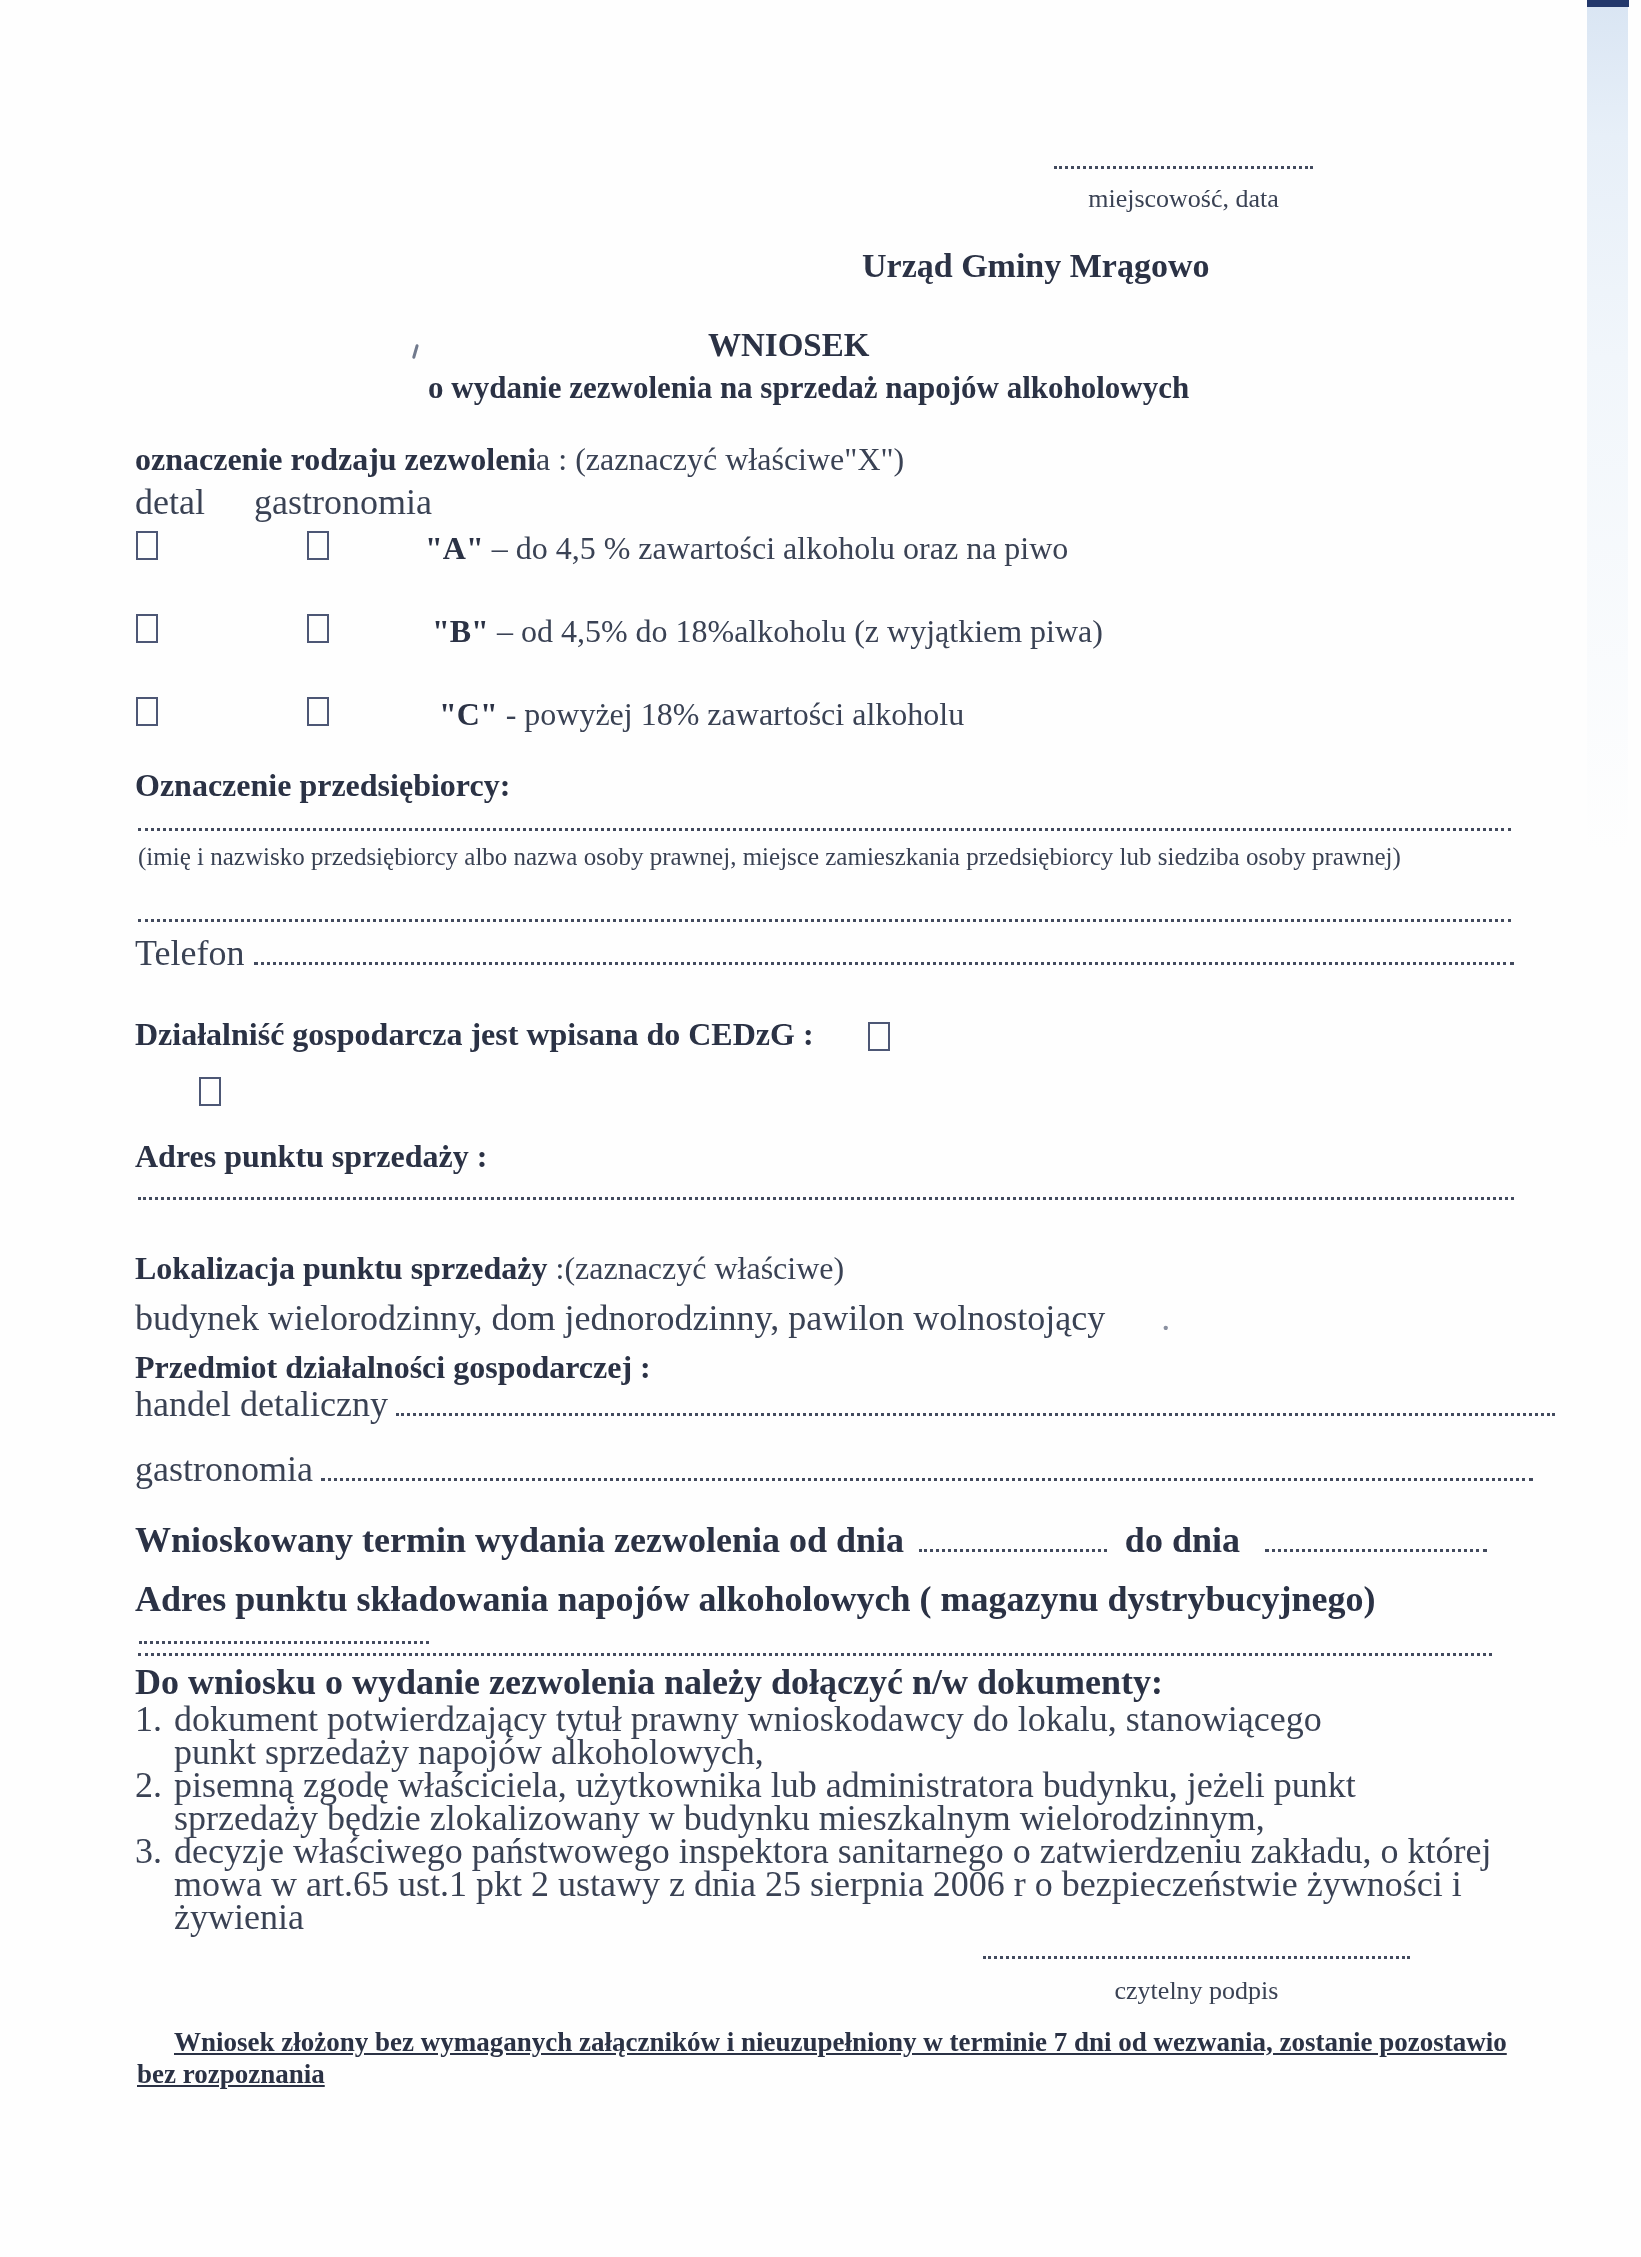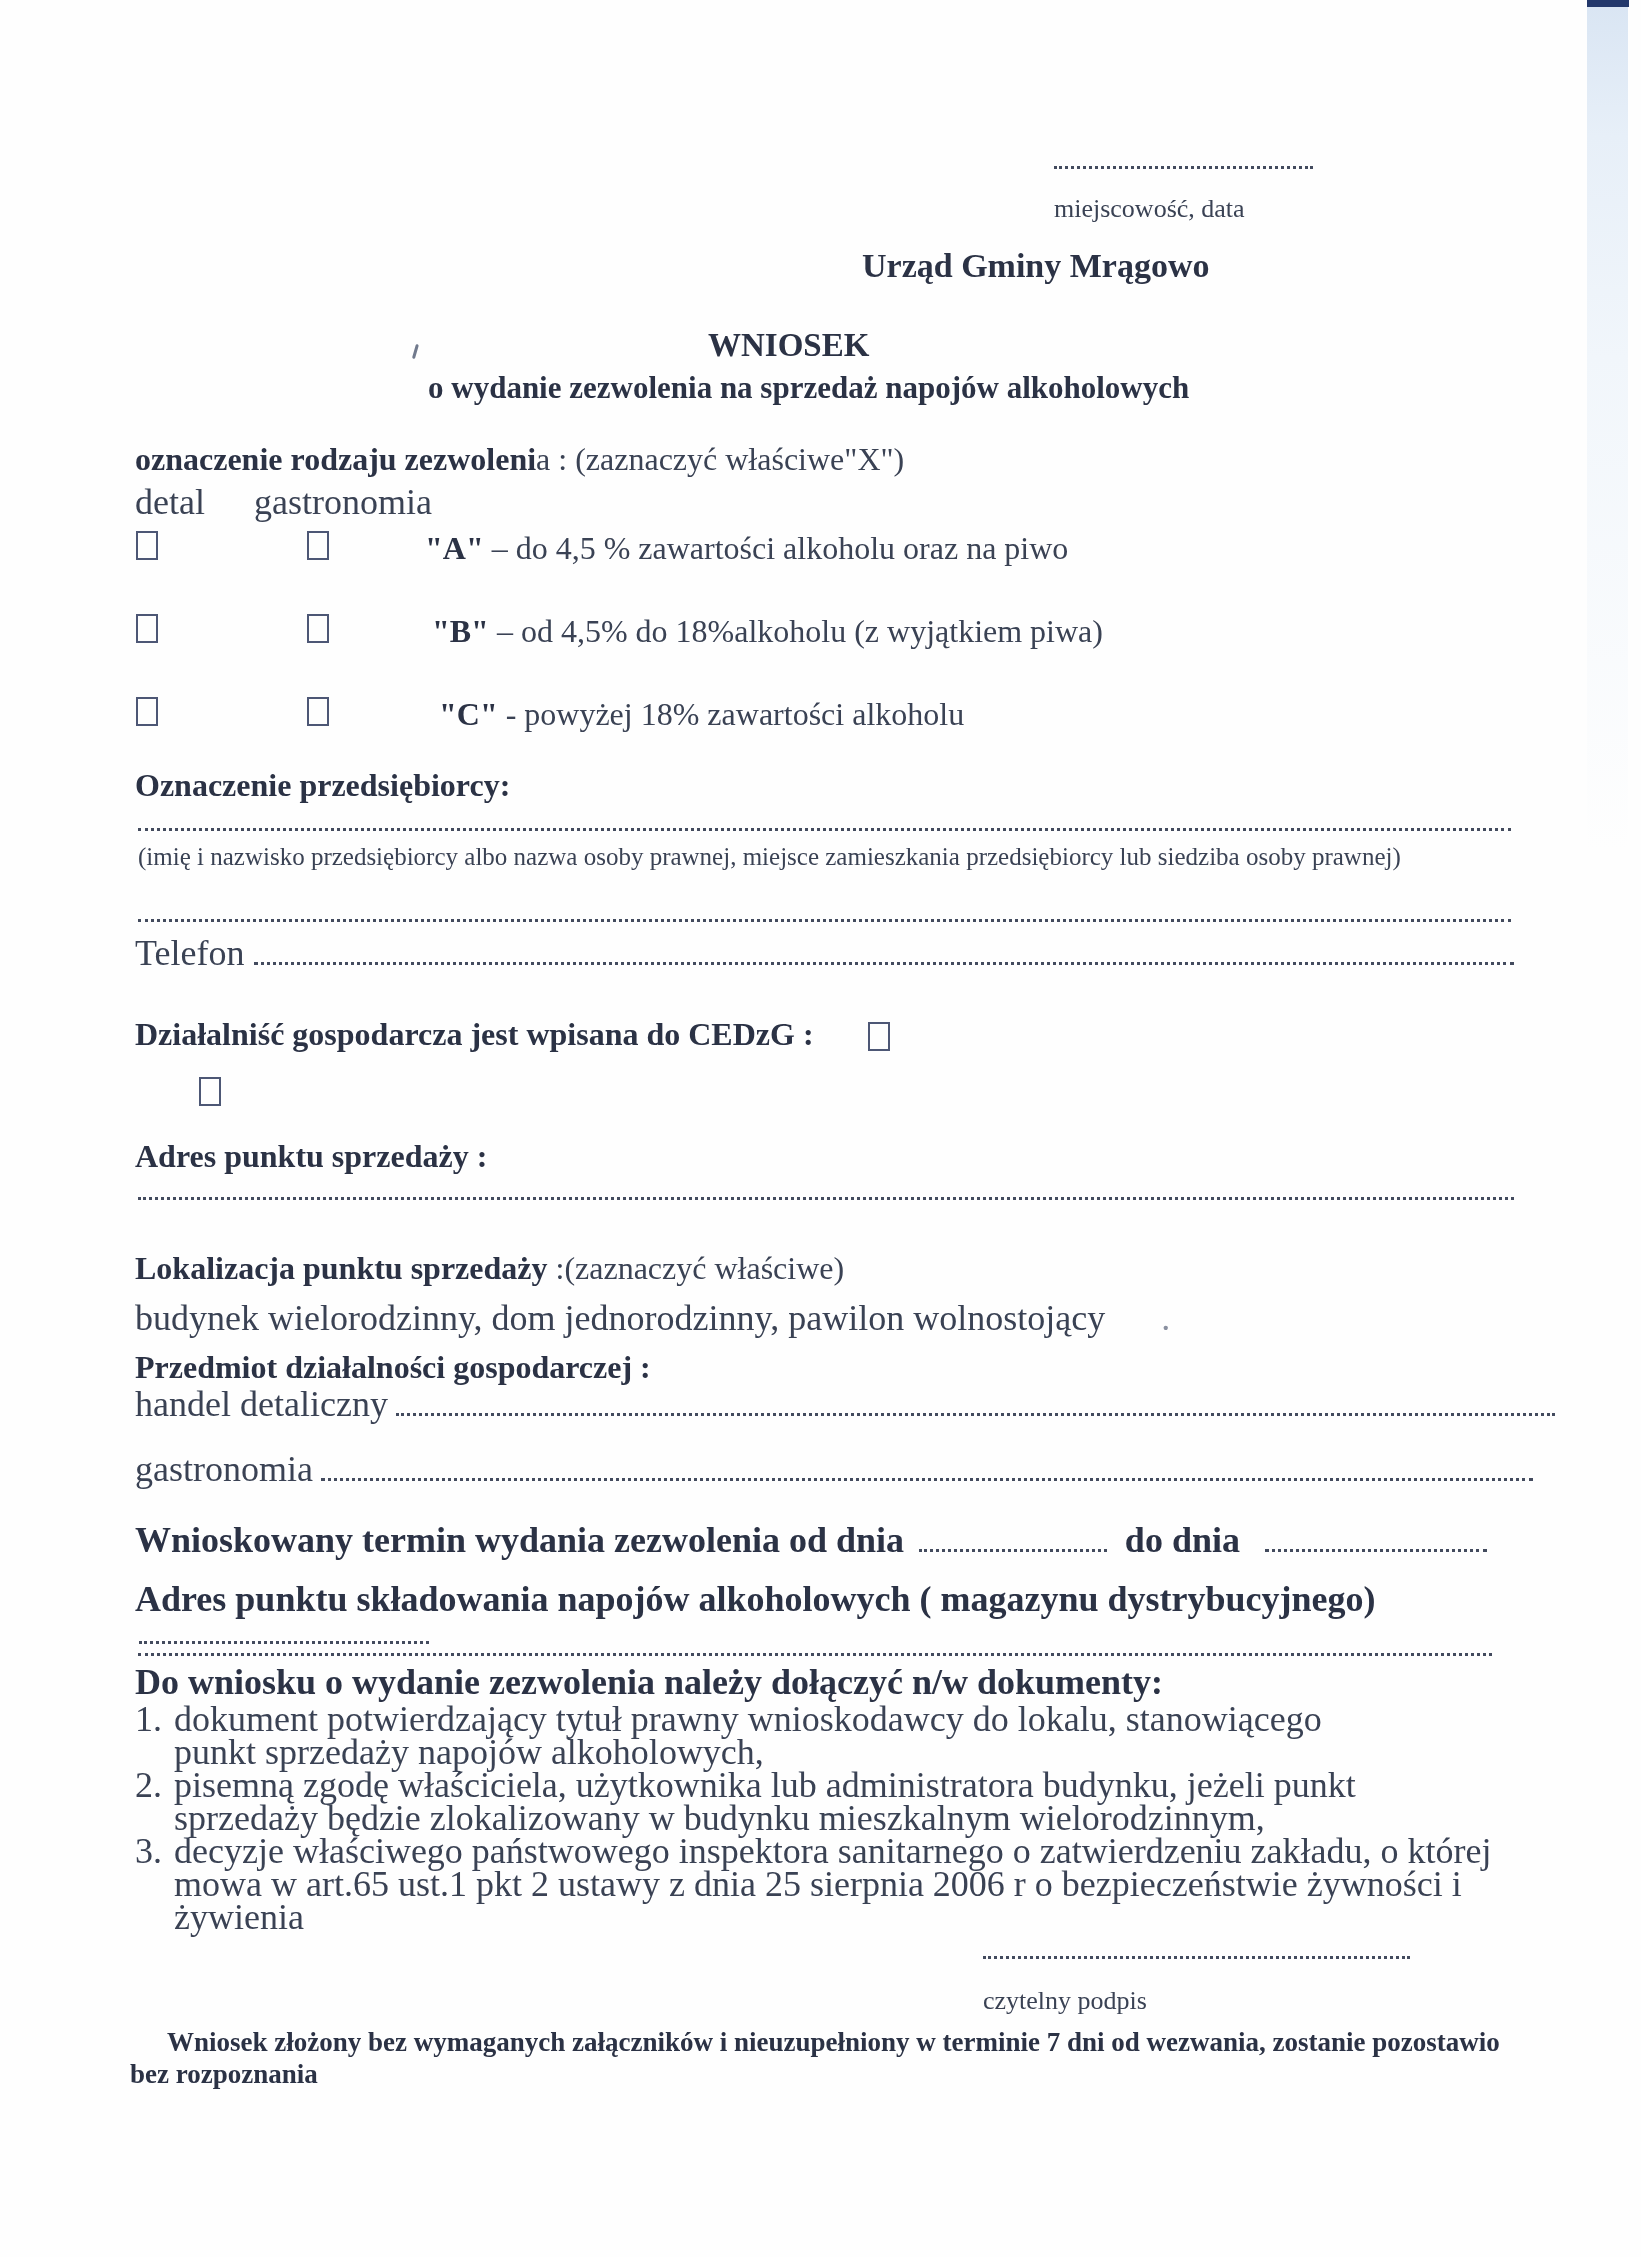"miejscowość, data" .center { margin-top: 10px -> none; text-align: left -> center }
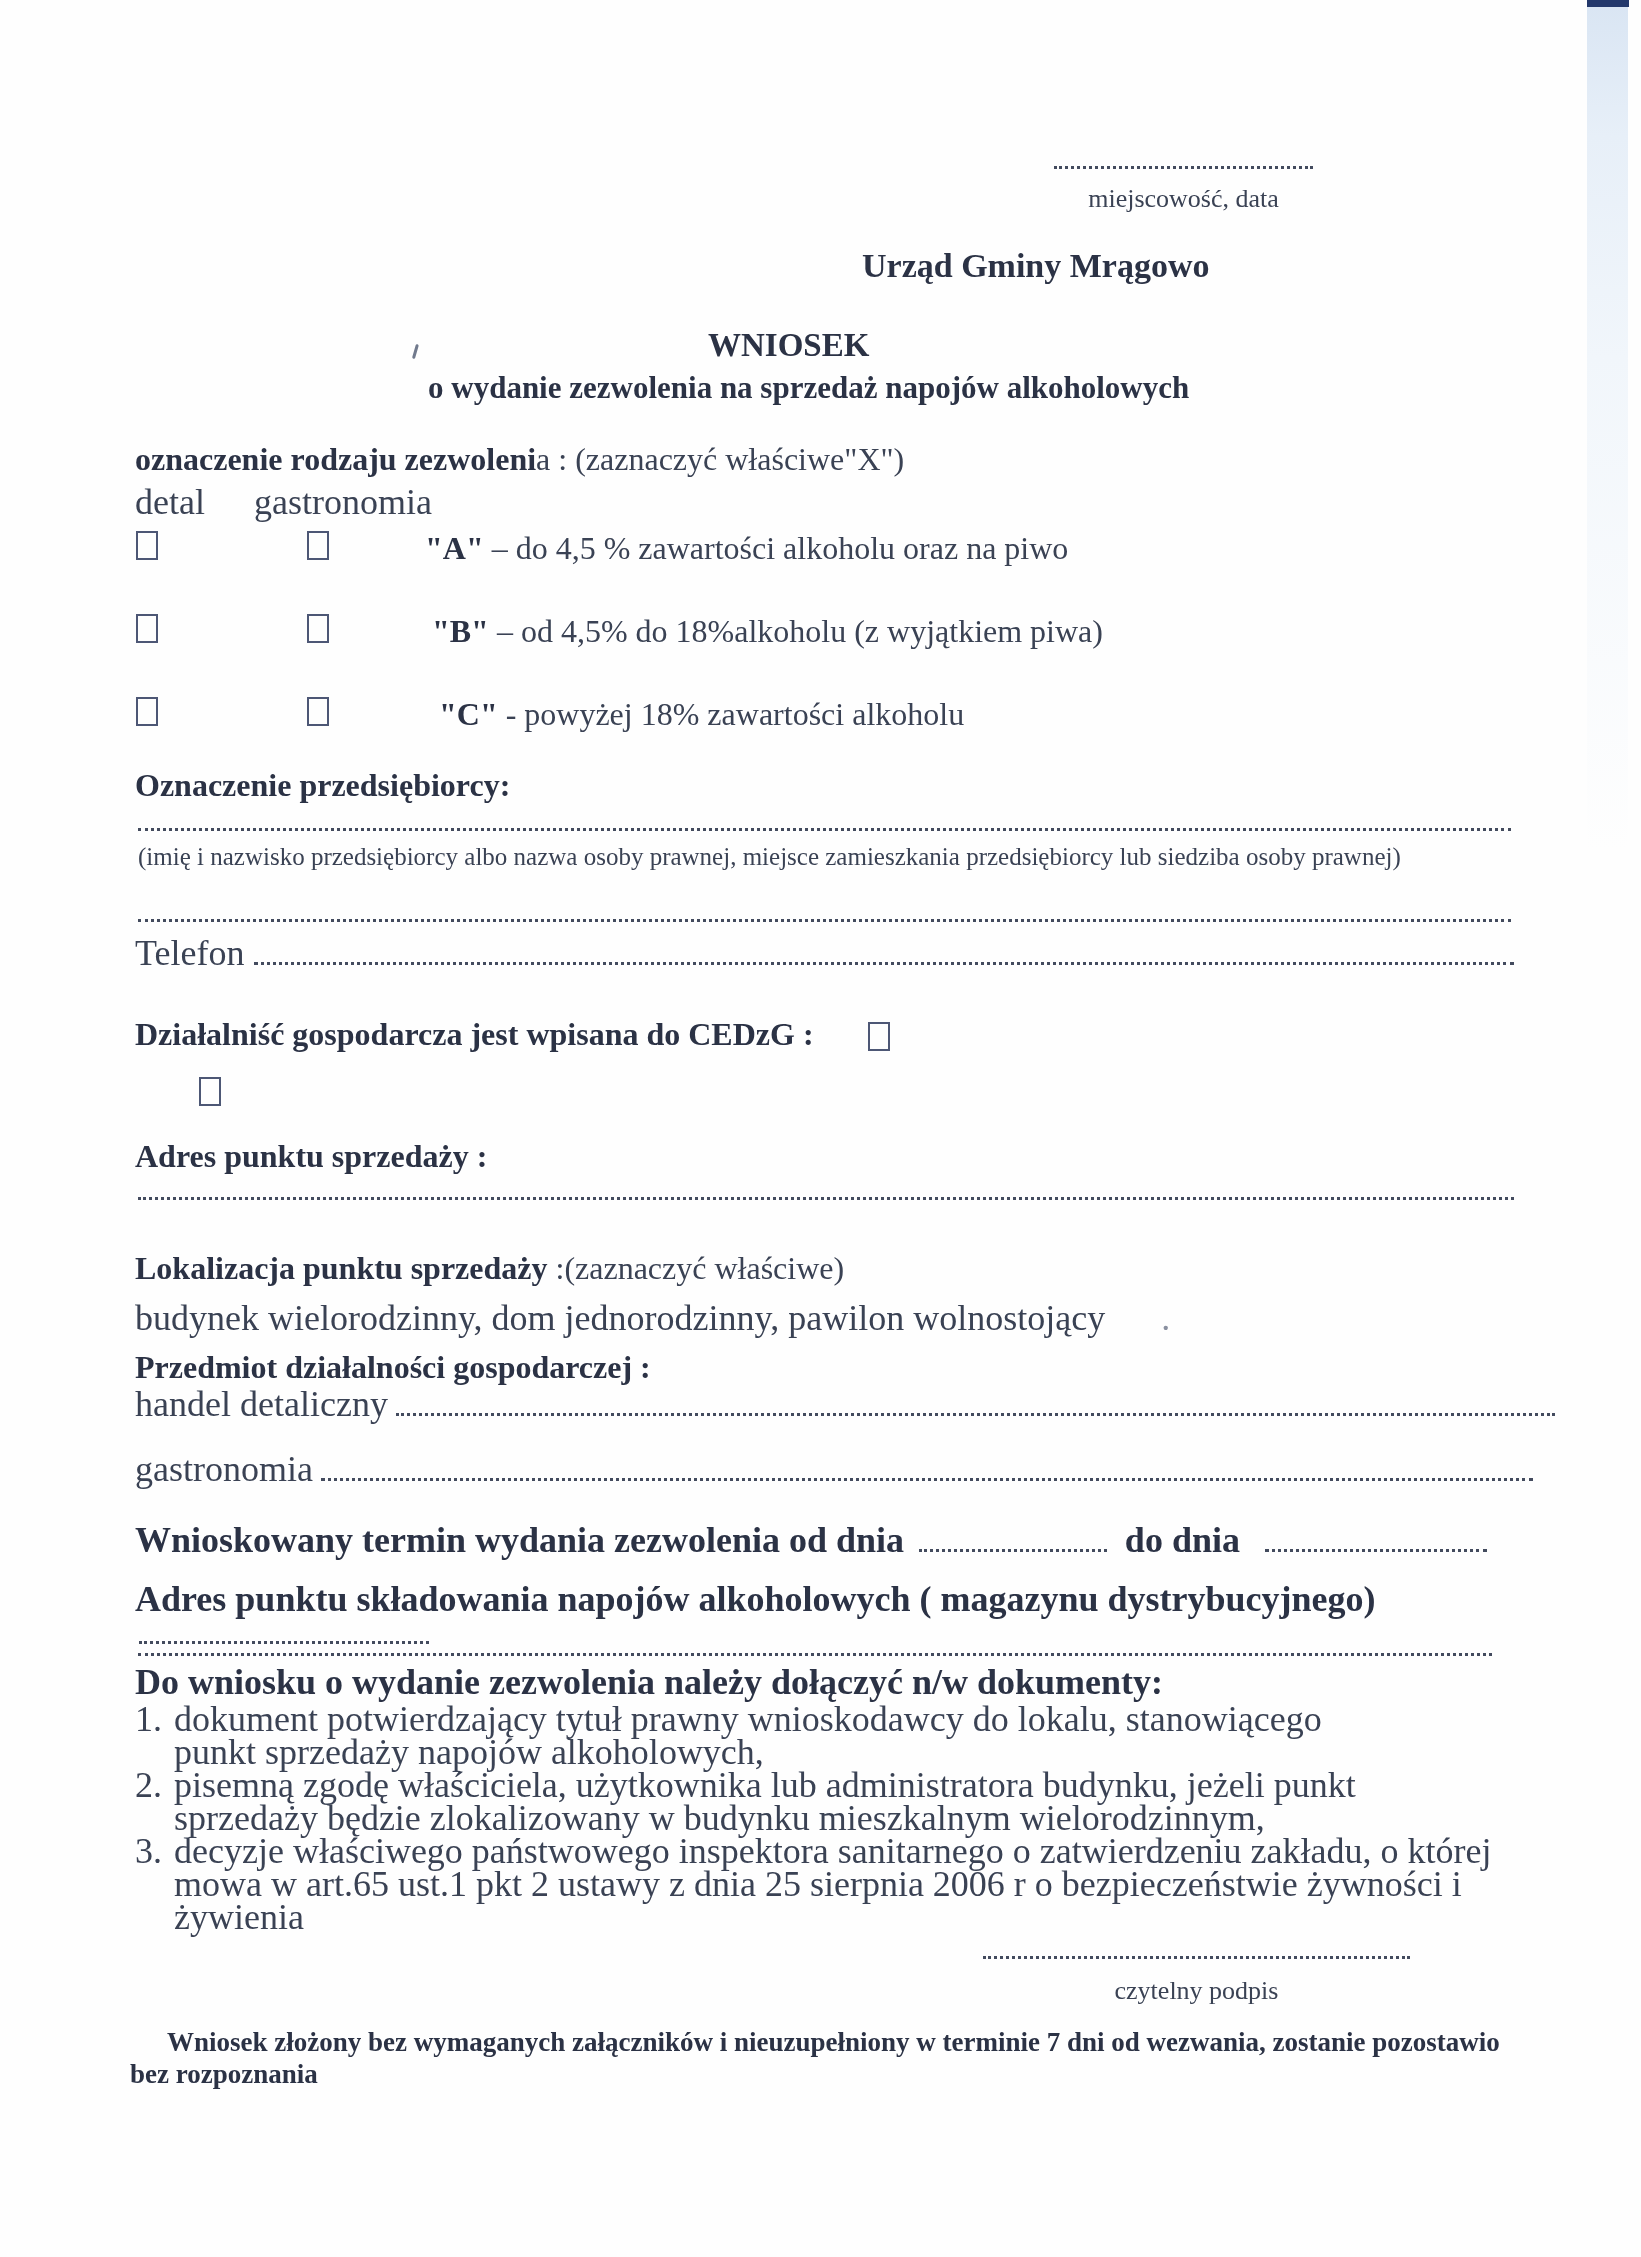"Wniosek złożony bez wymaganych" div.abs { left: 130px -> 137px; text-decoration: none -> underline }
